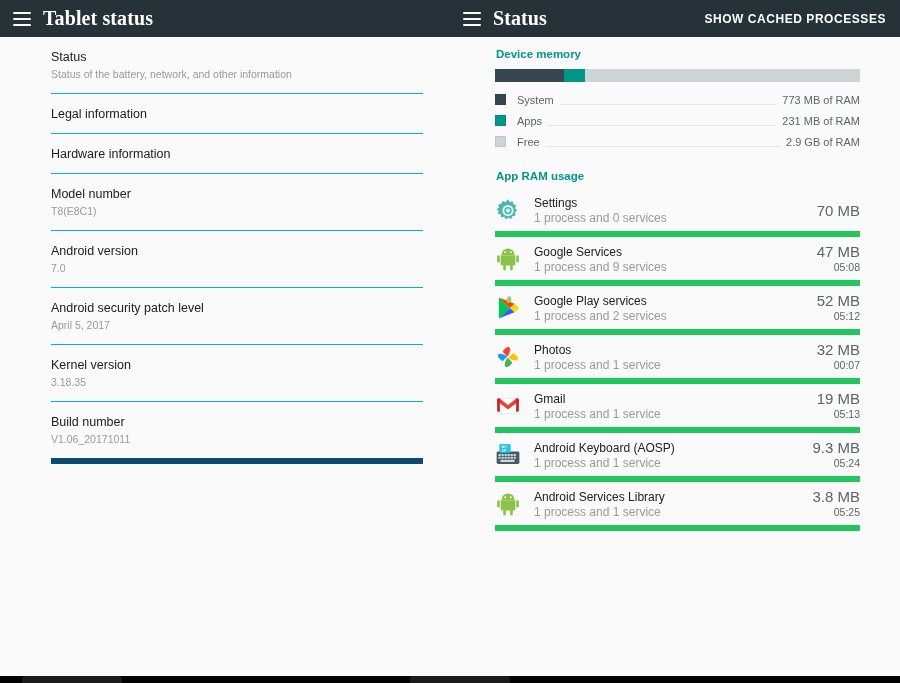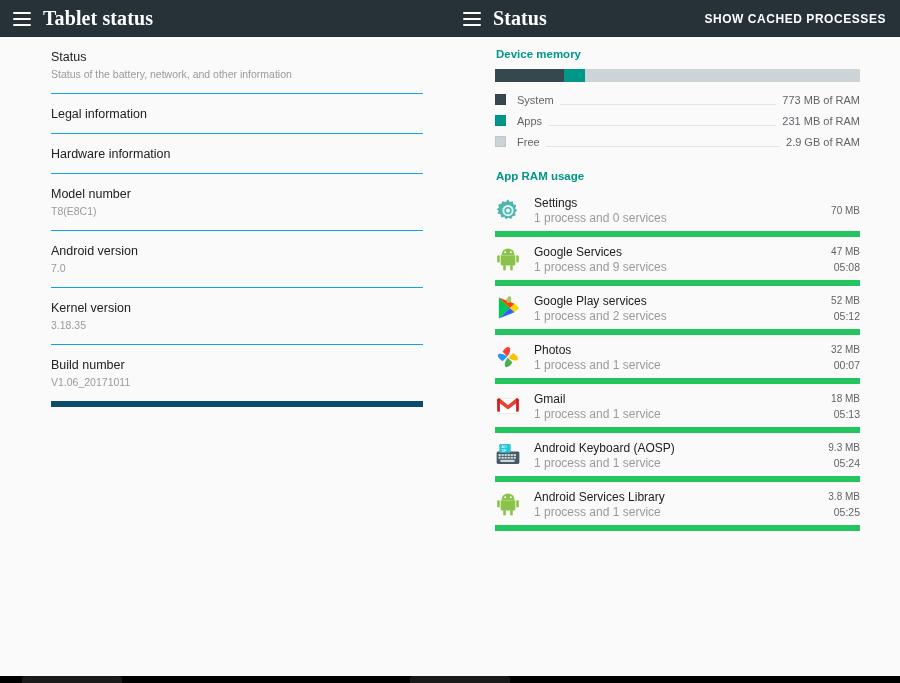"70 MB" .app-size { font-size: 10px -> 15px }
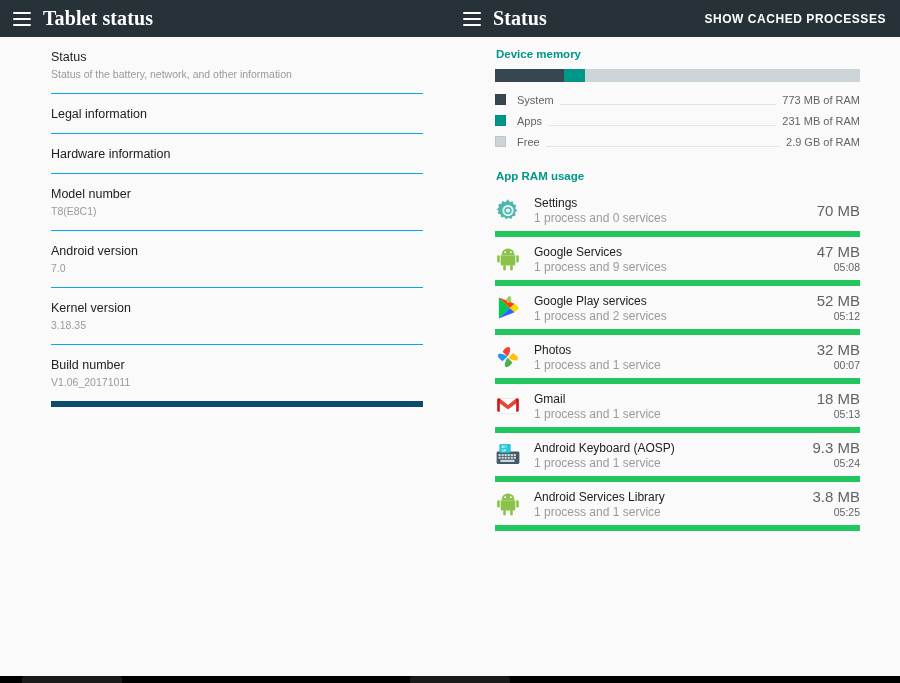"Android security patch level" div.setting-row { html: none -> <div> <div>Android security patch level</div> <div>April 5, 2017</div> </div> }
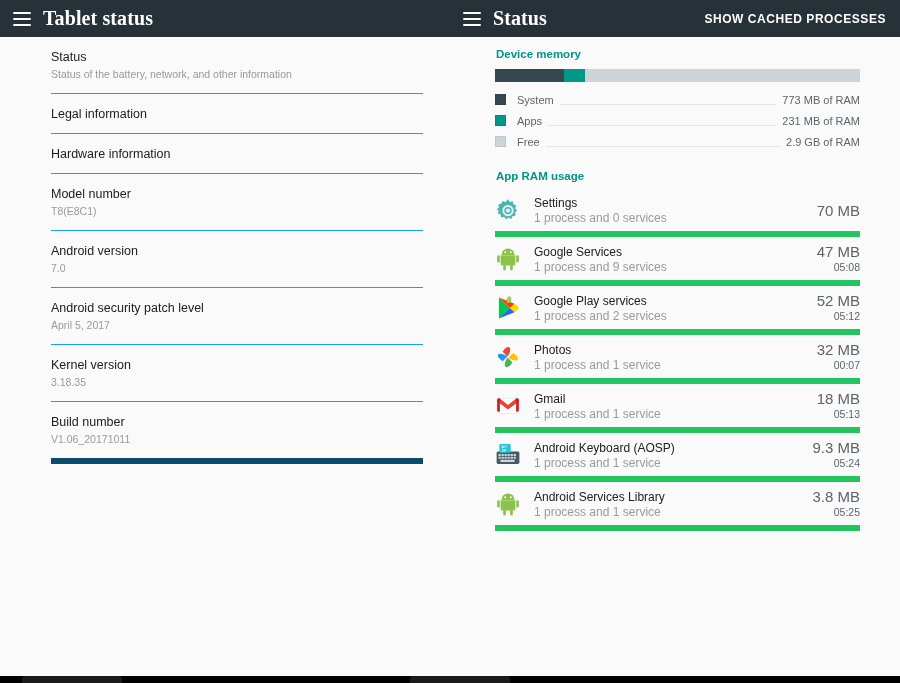"18 MB" div.app-size { text: 18 -> 19 }
